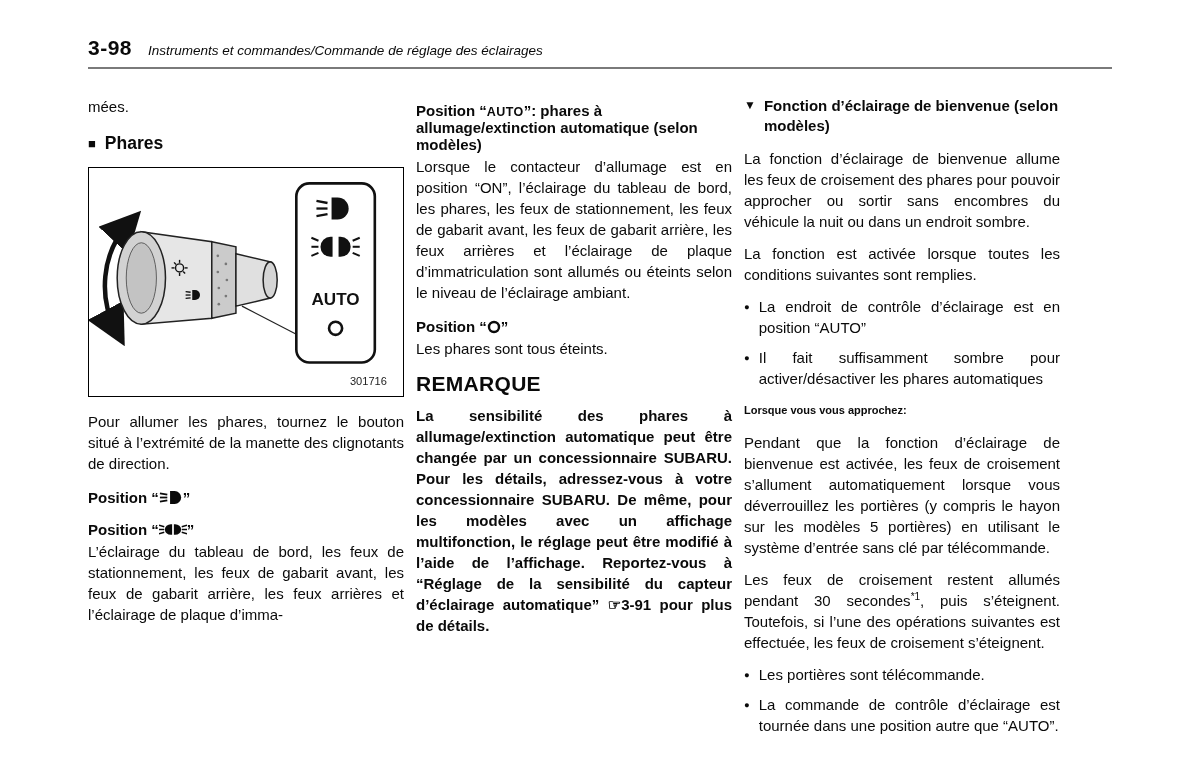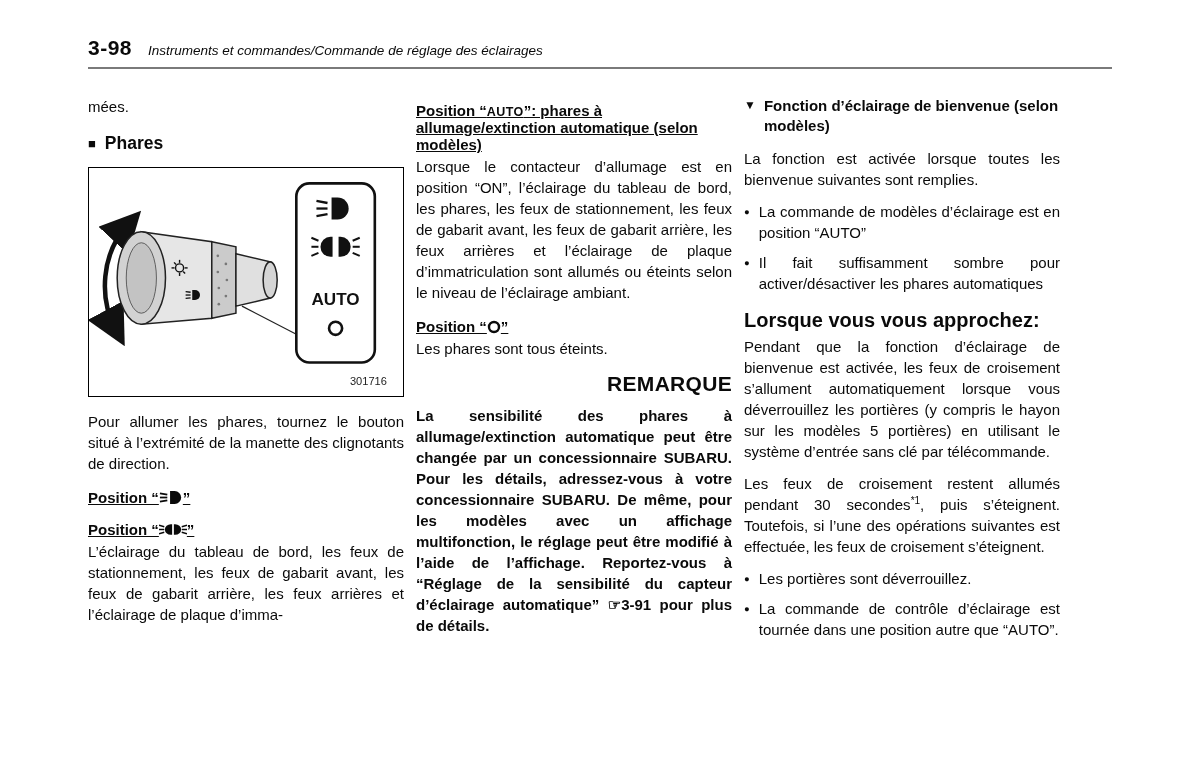"Position “AUTO”: phares à" .pos-heading { text-decoration: underline -> none }
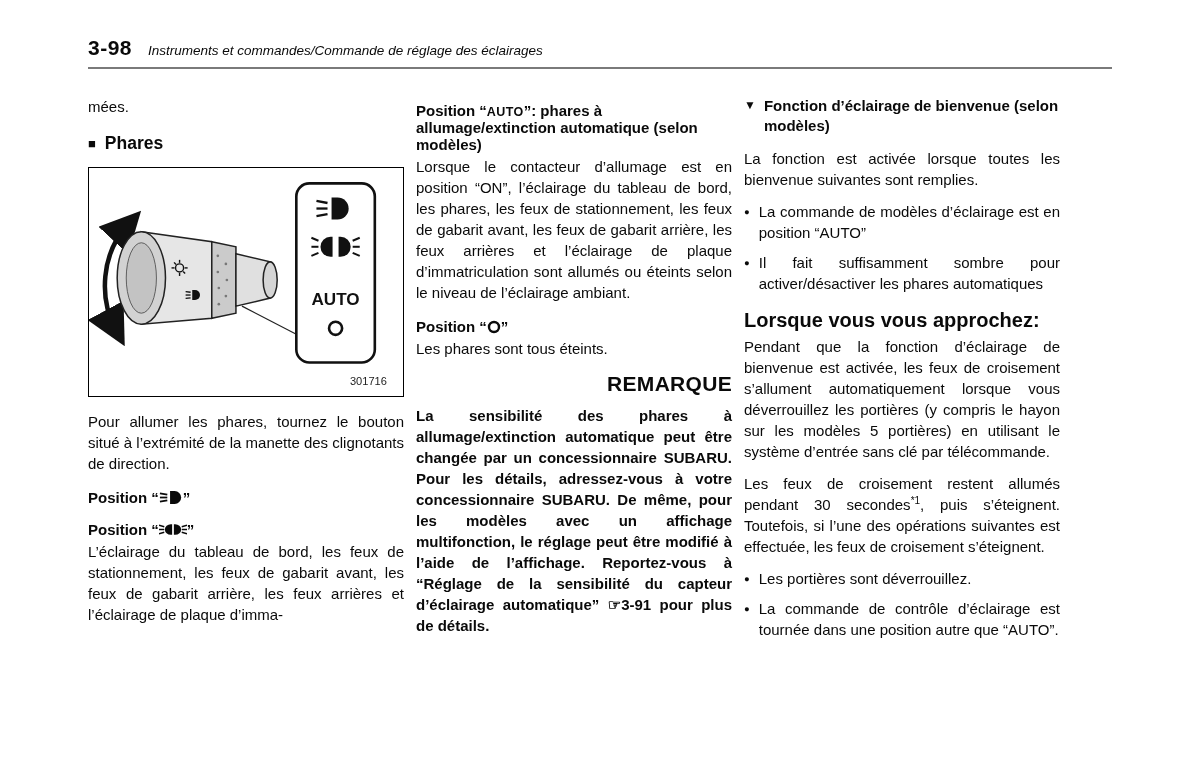"La fonction d’éclairage de bienvenue" p.body { html: none -> <p>La fonction d’éclairage de bienvenue allume les feux de croisement des phares pour pouvoir approcher ou sortir sans encombres du véhicule la nuit ou dans un endroit sombre.</p> }
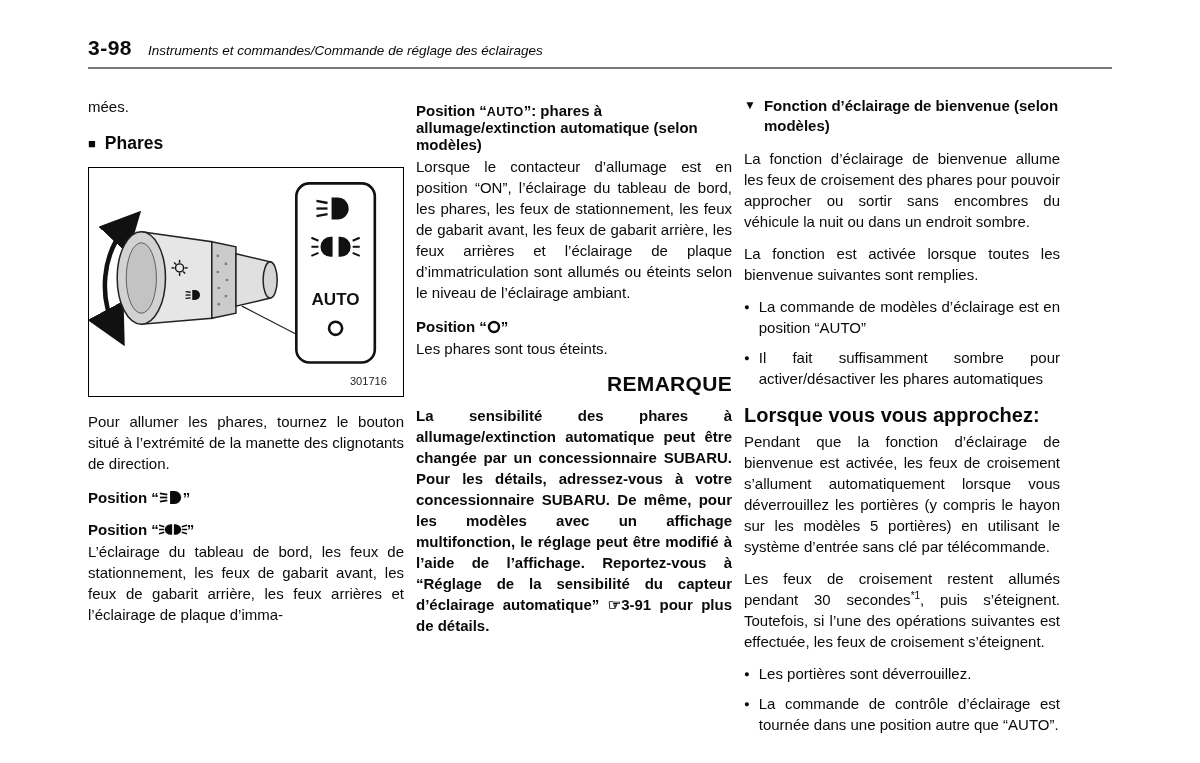"La fonction est activée lorsque" p.body { text: bienvenue -> conditions }
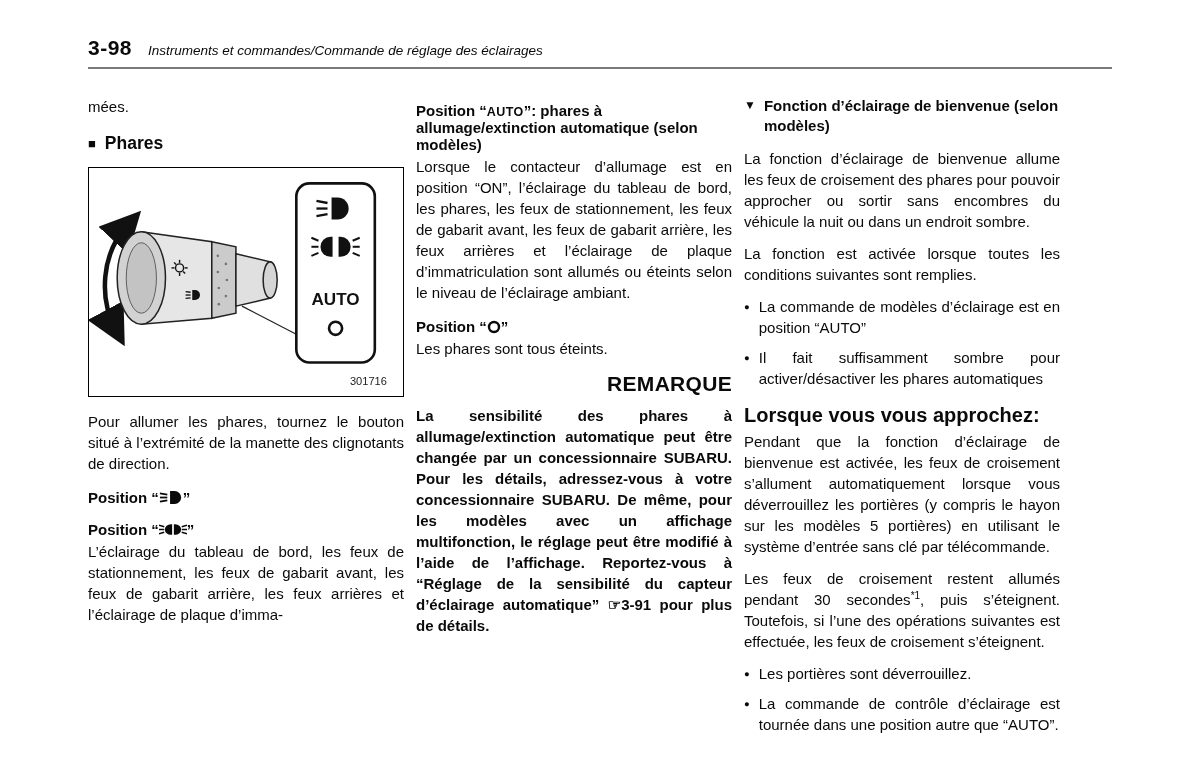"La commande de modèles d’éclairage" span { text: commande de modèles -> endroit de contrôle }
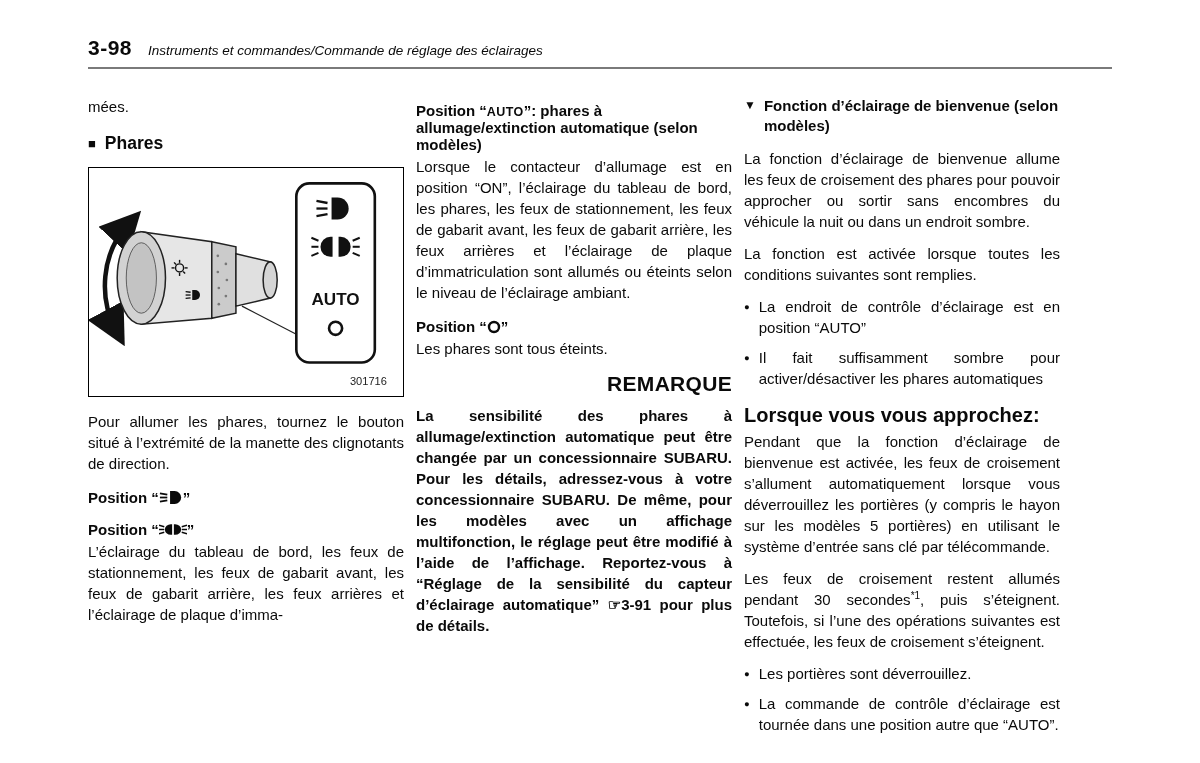"REMARQUE" .remarque { text-align: right -> none }
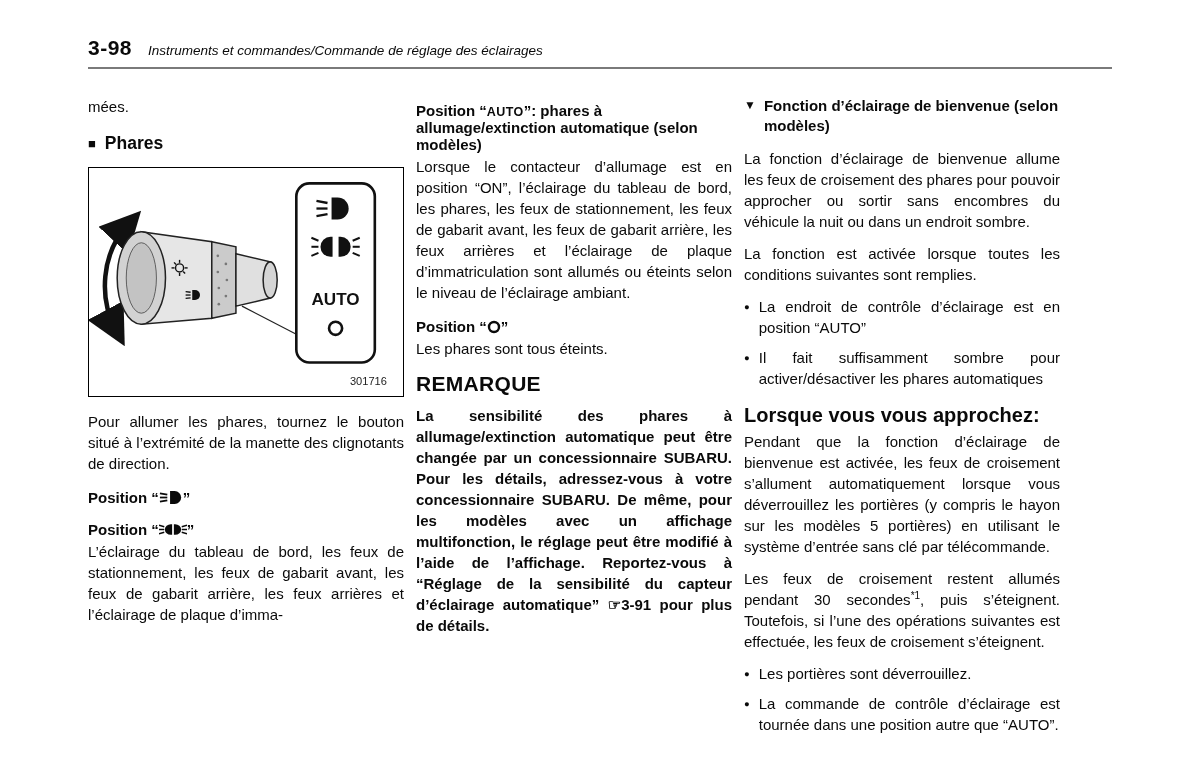"Lorsque vous vous approchez:" .bold-line { font-size: 20px -> 11px; margin: 15px 0 4px -> 15px 0 16px }
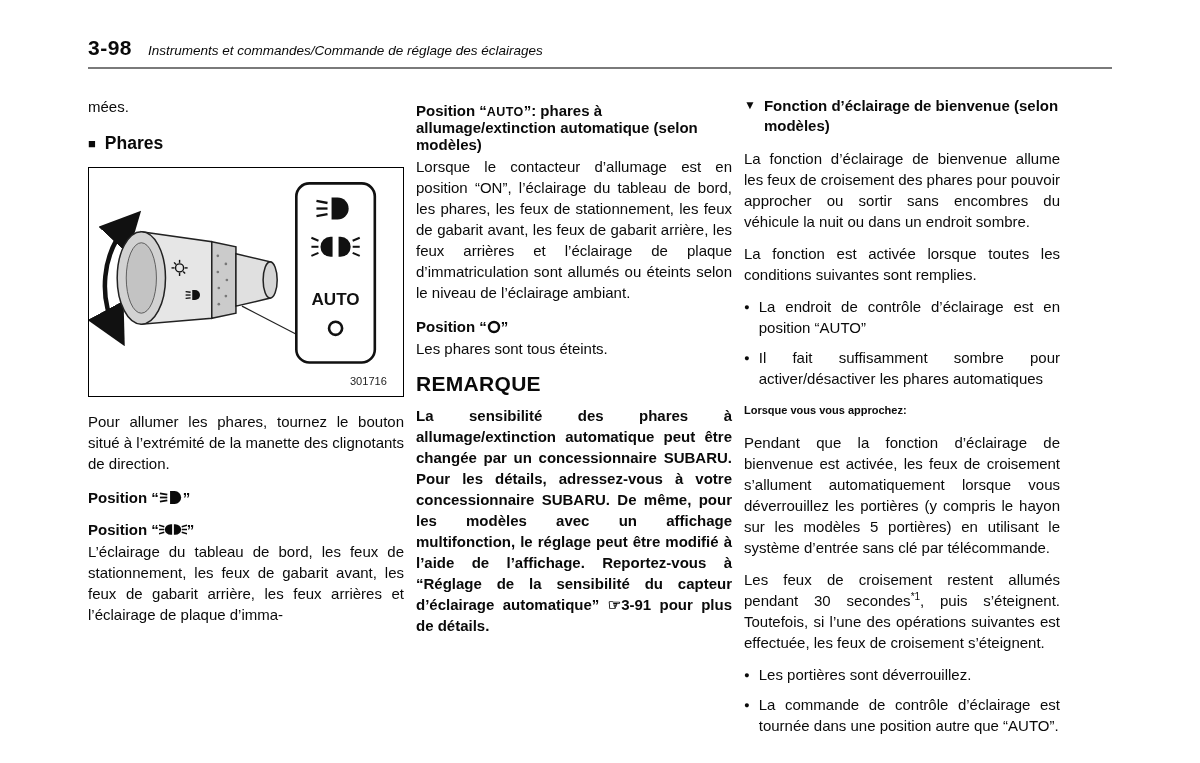"Les portières sont déverrouillez." span { text: déverrouillez -> télécommande }
